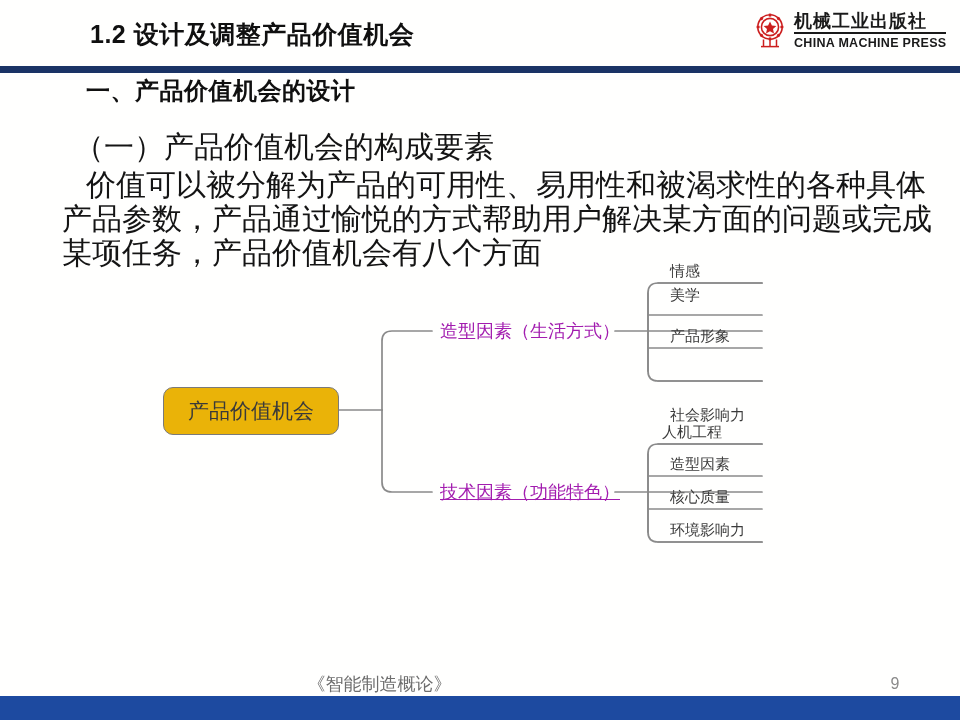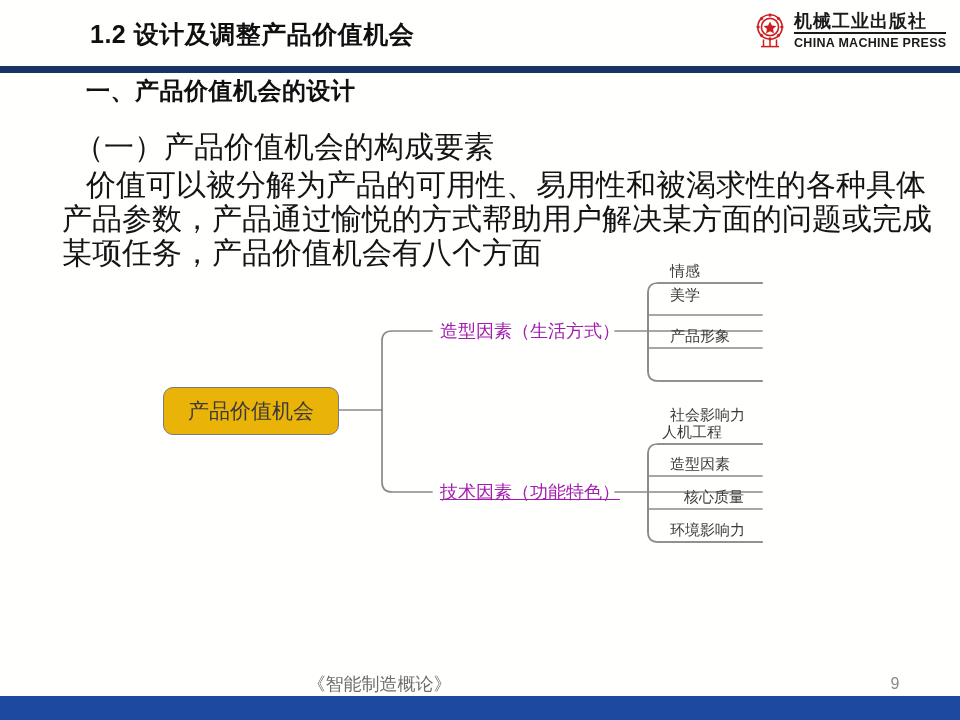"核心质量" div.mm-node { left: 684px -> 670px }
